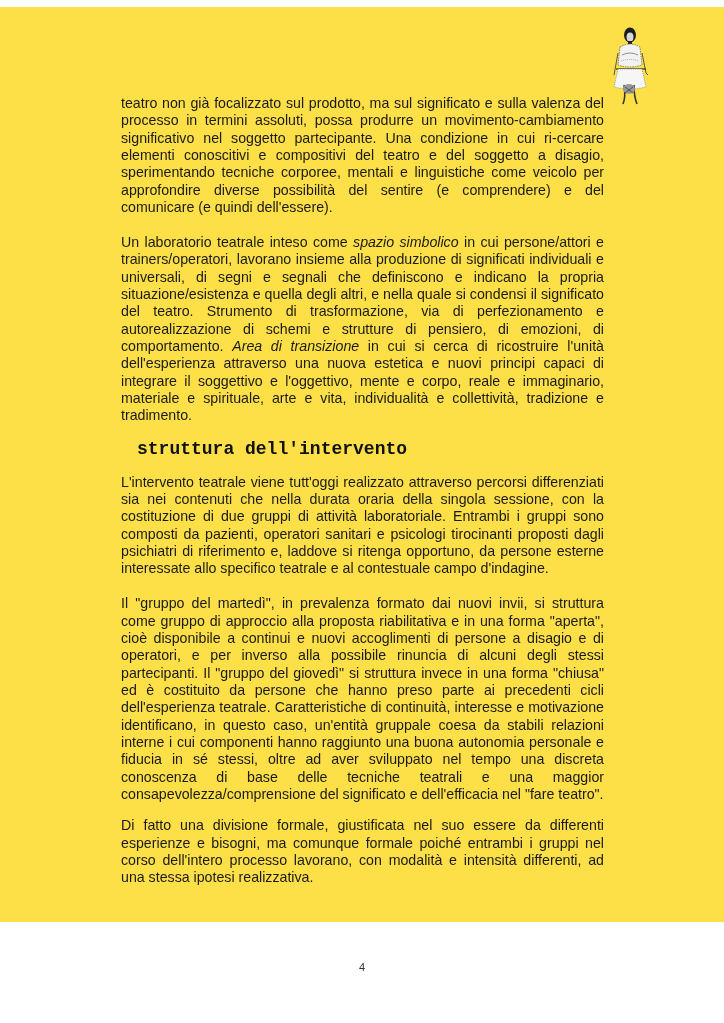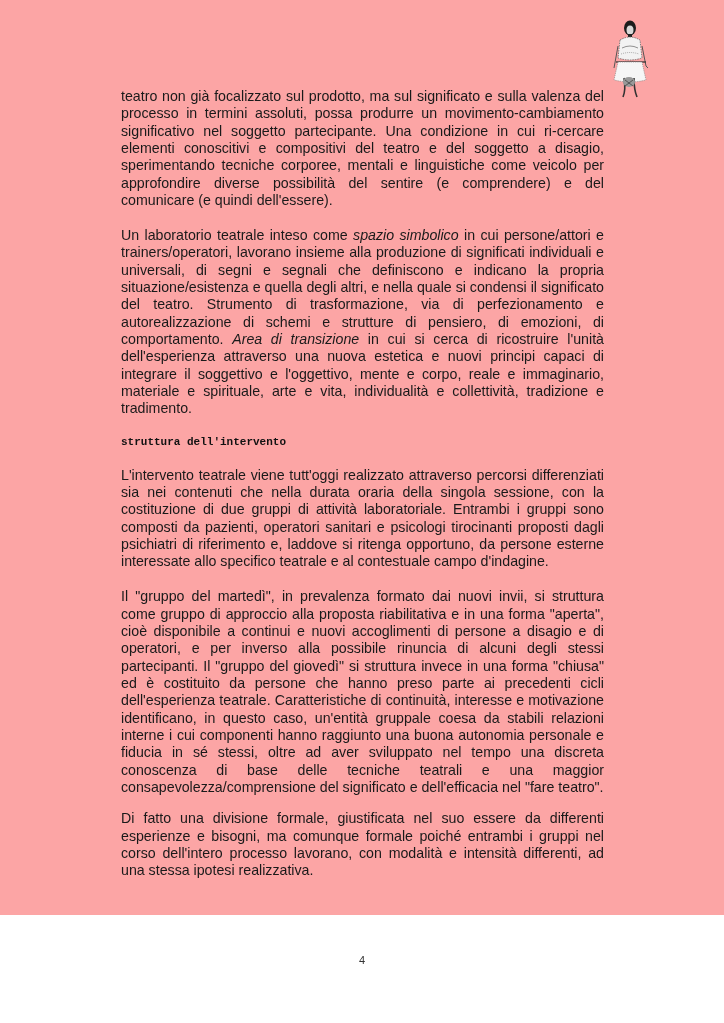"teatro non già focalizzato sul" .page { background: #fca5a5 -> #fde047; top: 0 -> 7px }
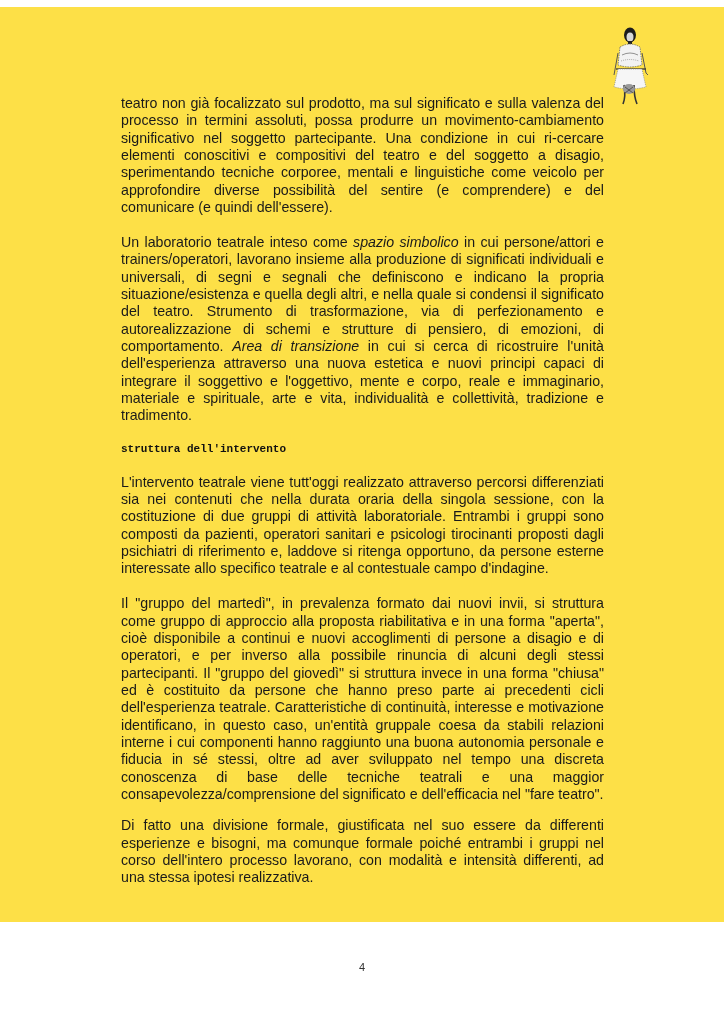"struttura dell'intervento" .heading { font-size: 11px -> 18px; margin: 0 0 16px 0 -> 0 0 16px 16px }
